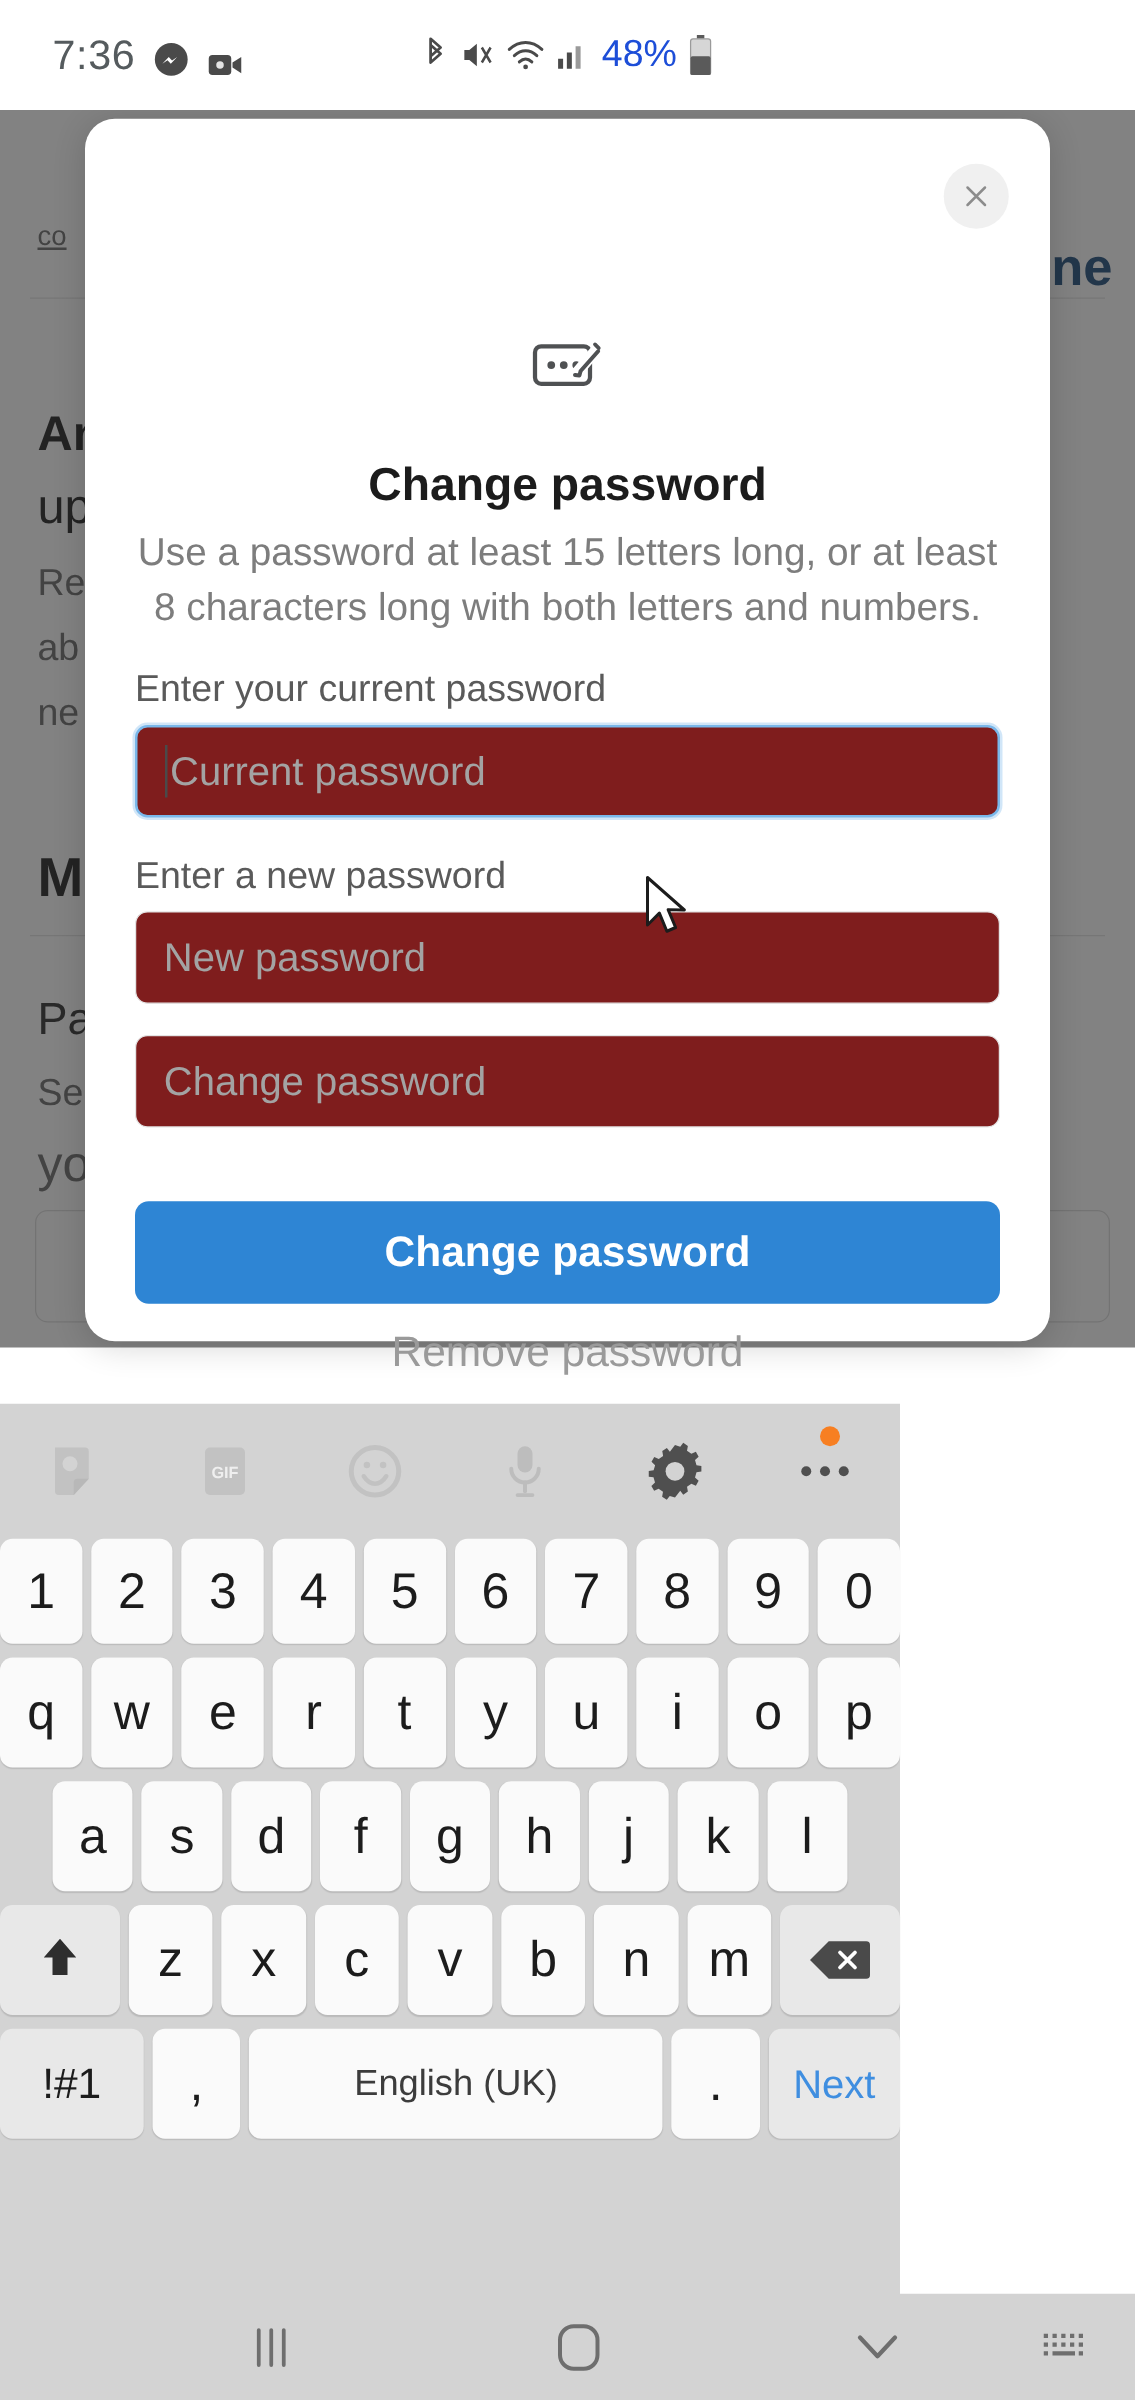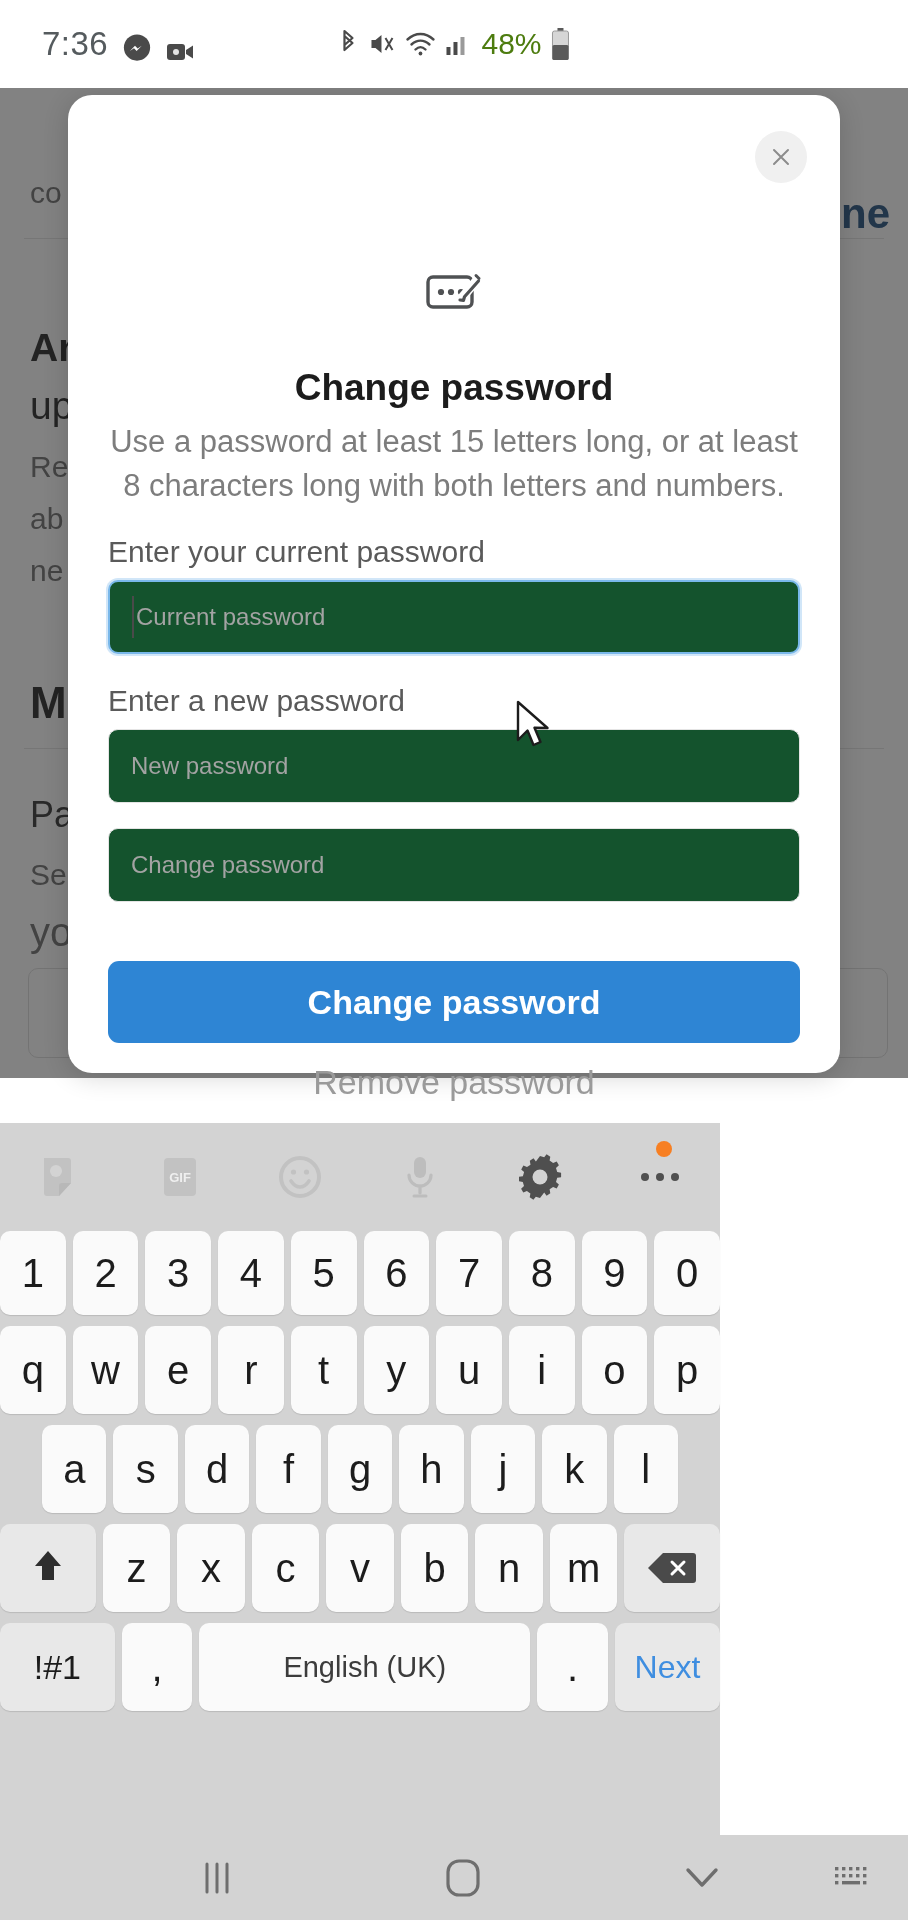"48%" #battery-text { color: #4d7c0f -> #1d4ed8 }
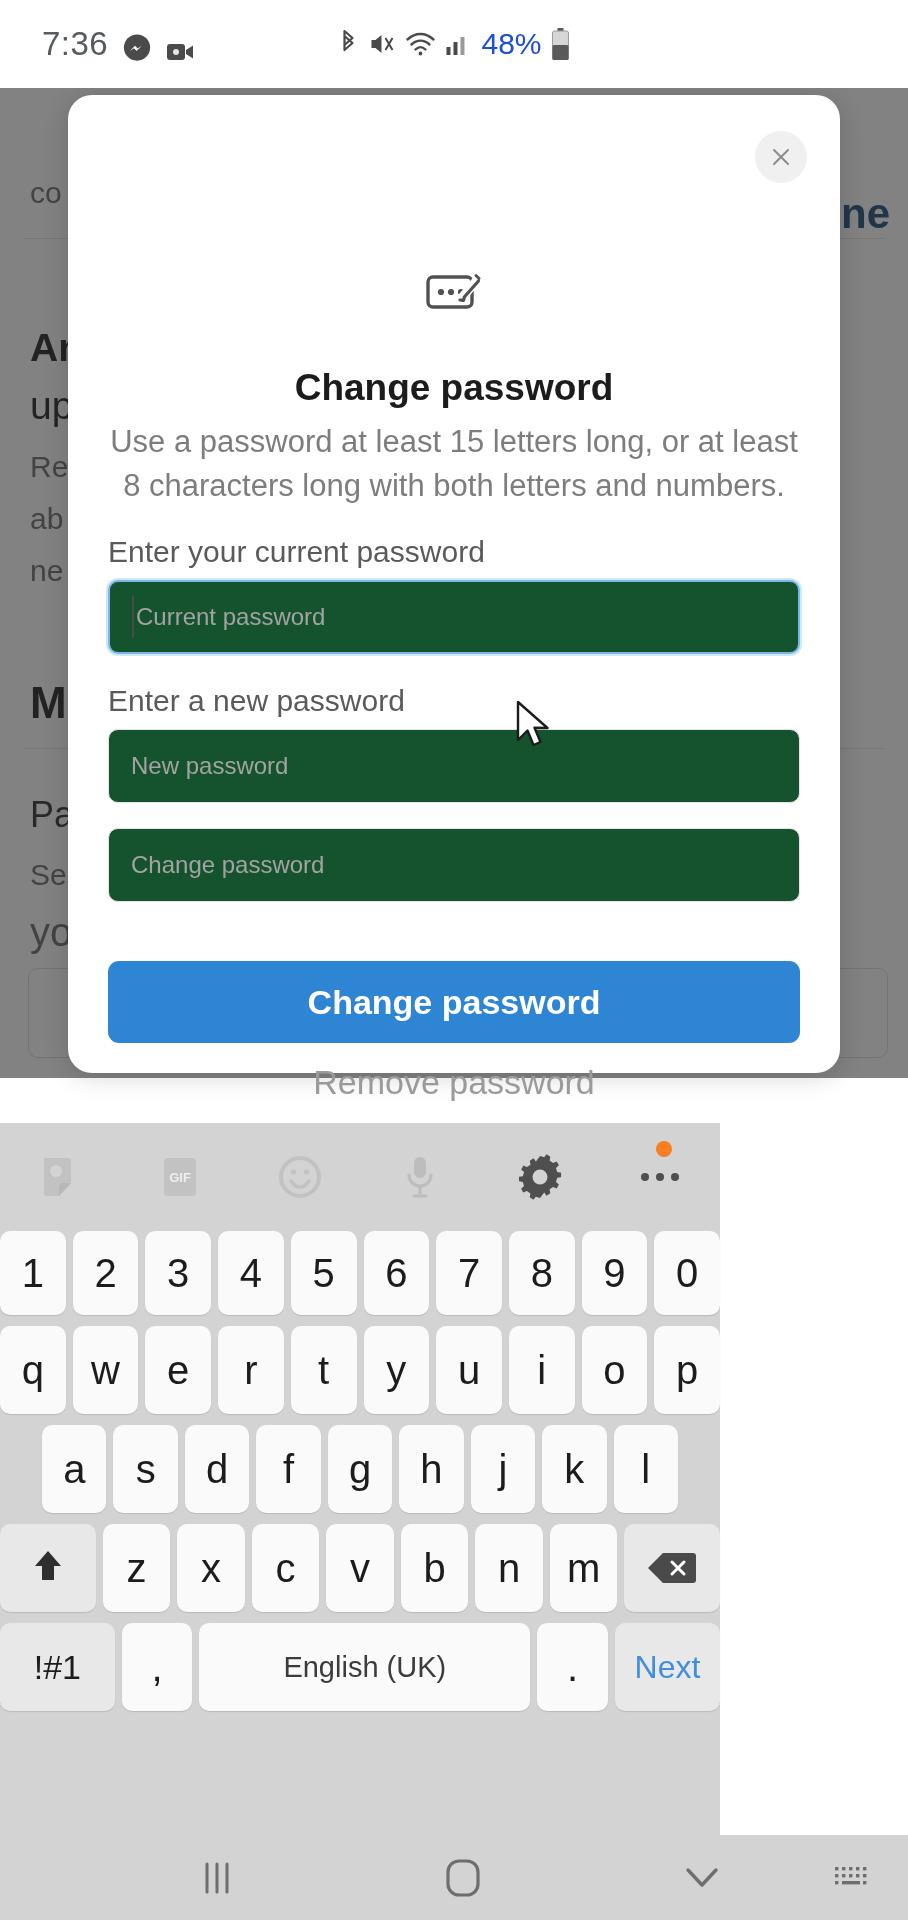"co" #bg-l1 { font-size: 30px -> 22px; text-decoration: none -> underline }
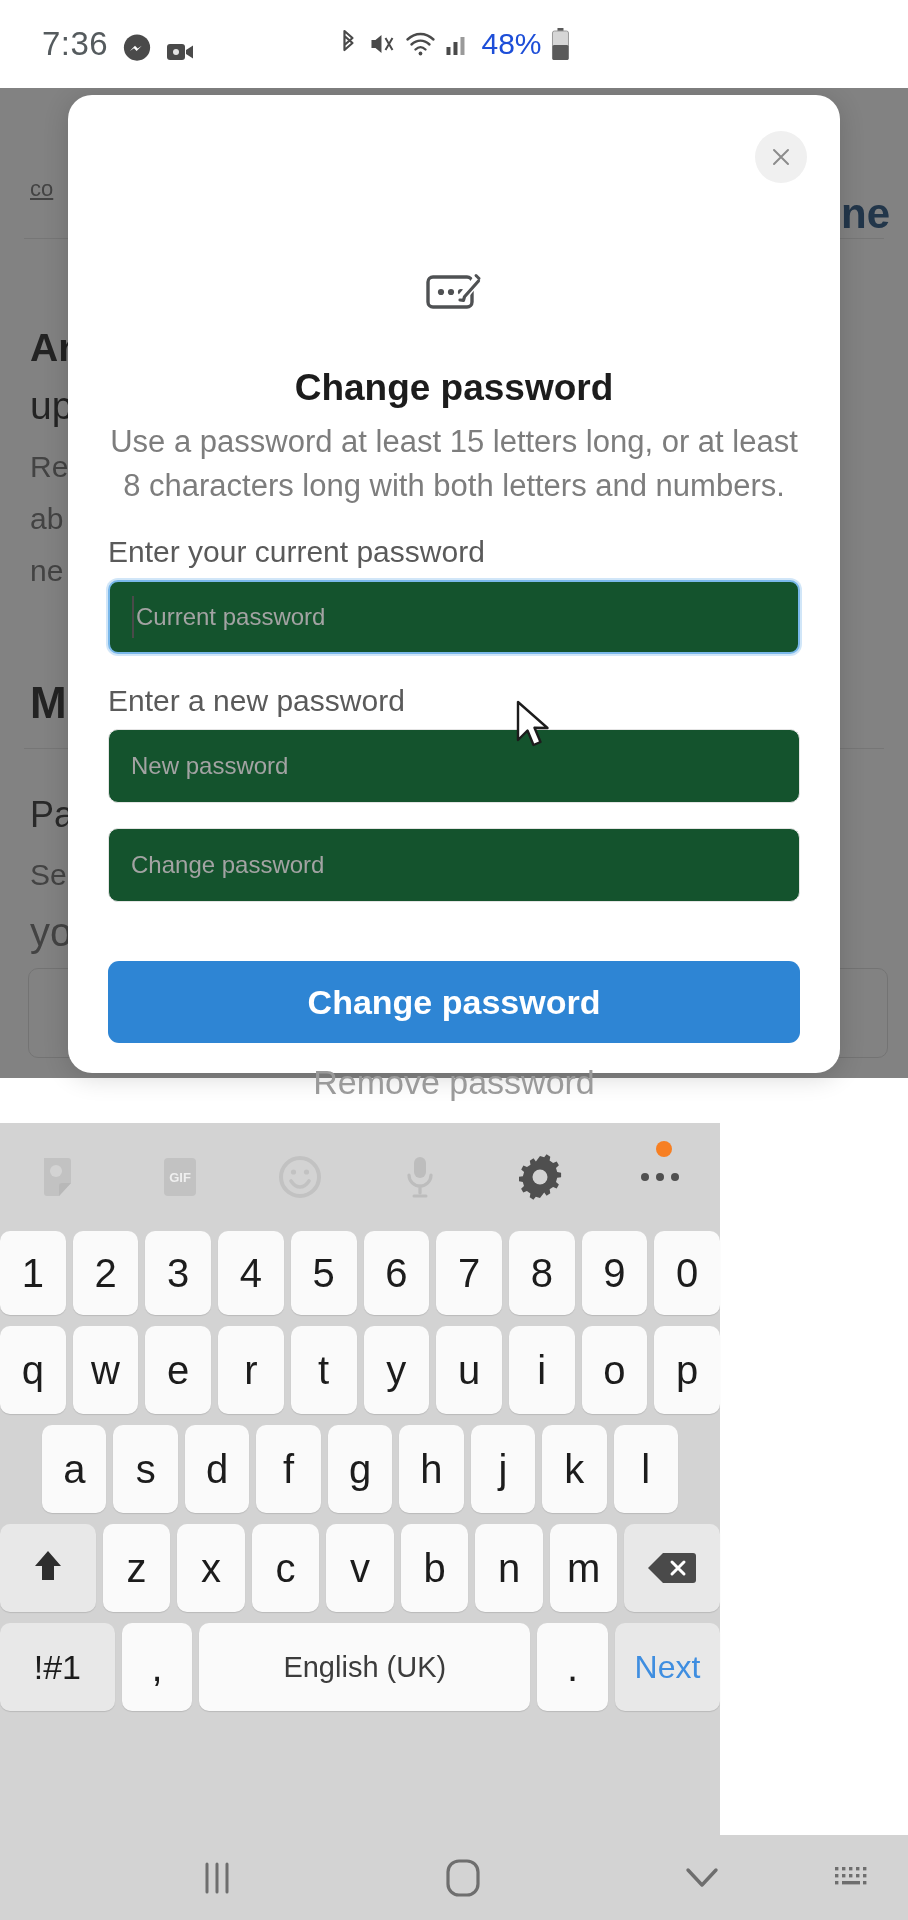"Current password" .field-input { background: #14532d -> #7f1d1d; font-size: 24px -> 32px }
